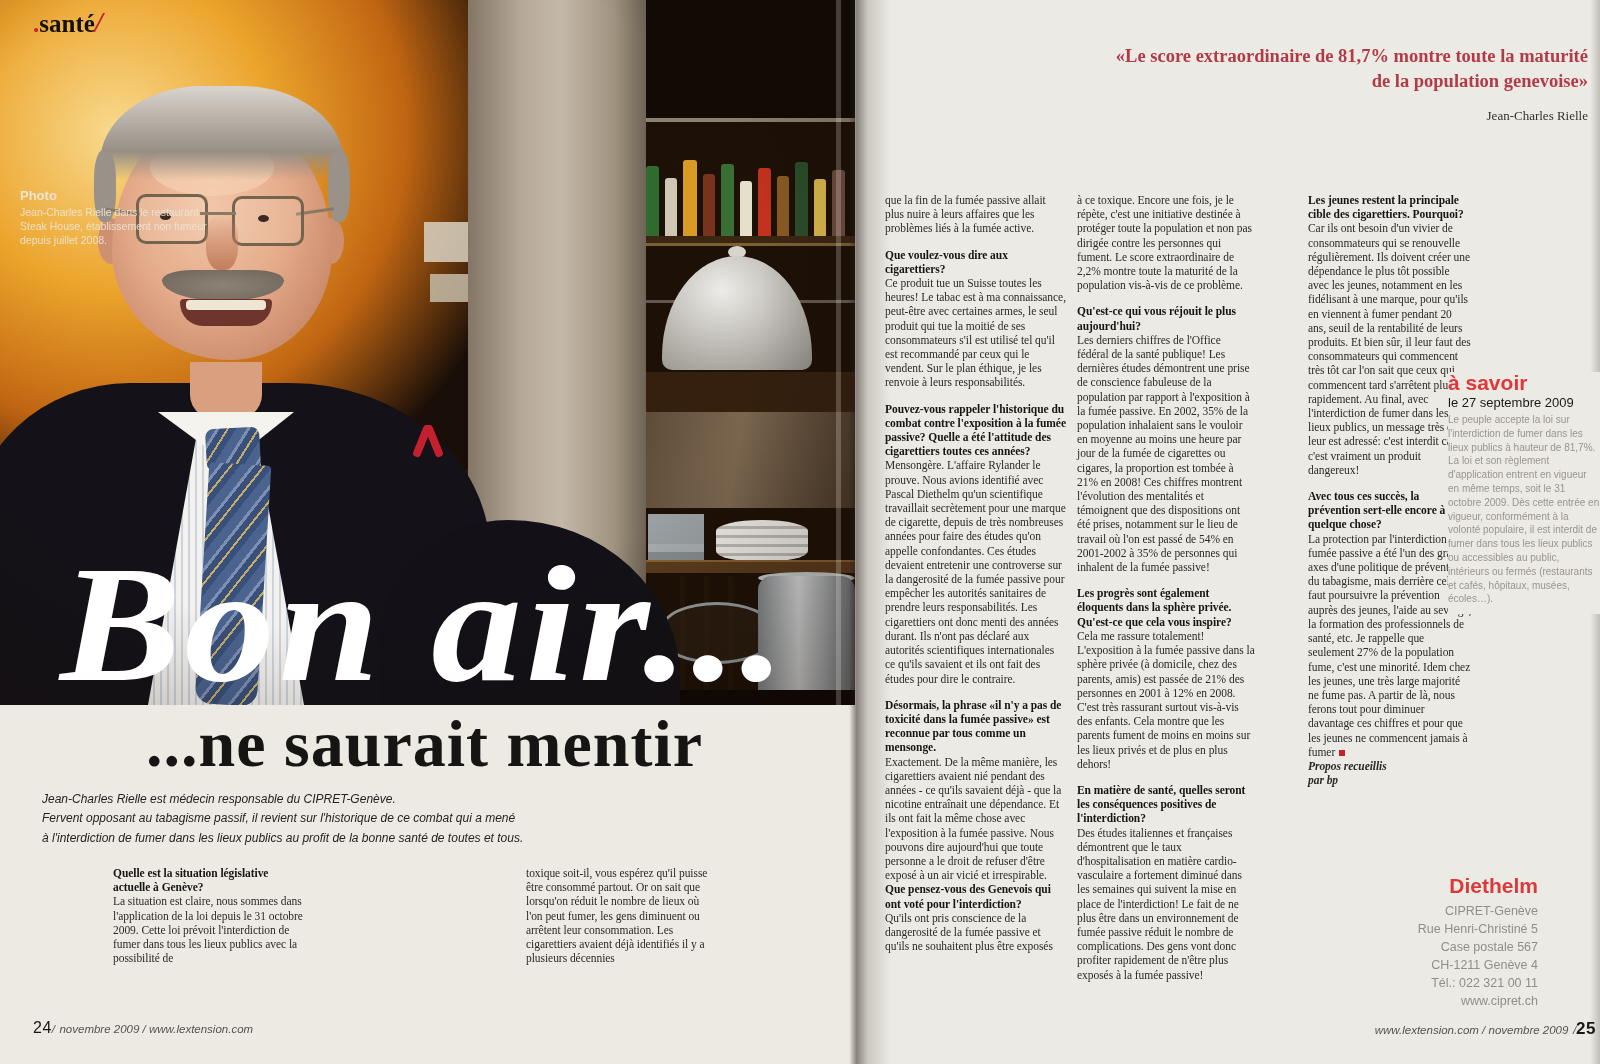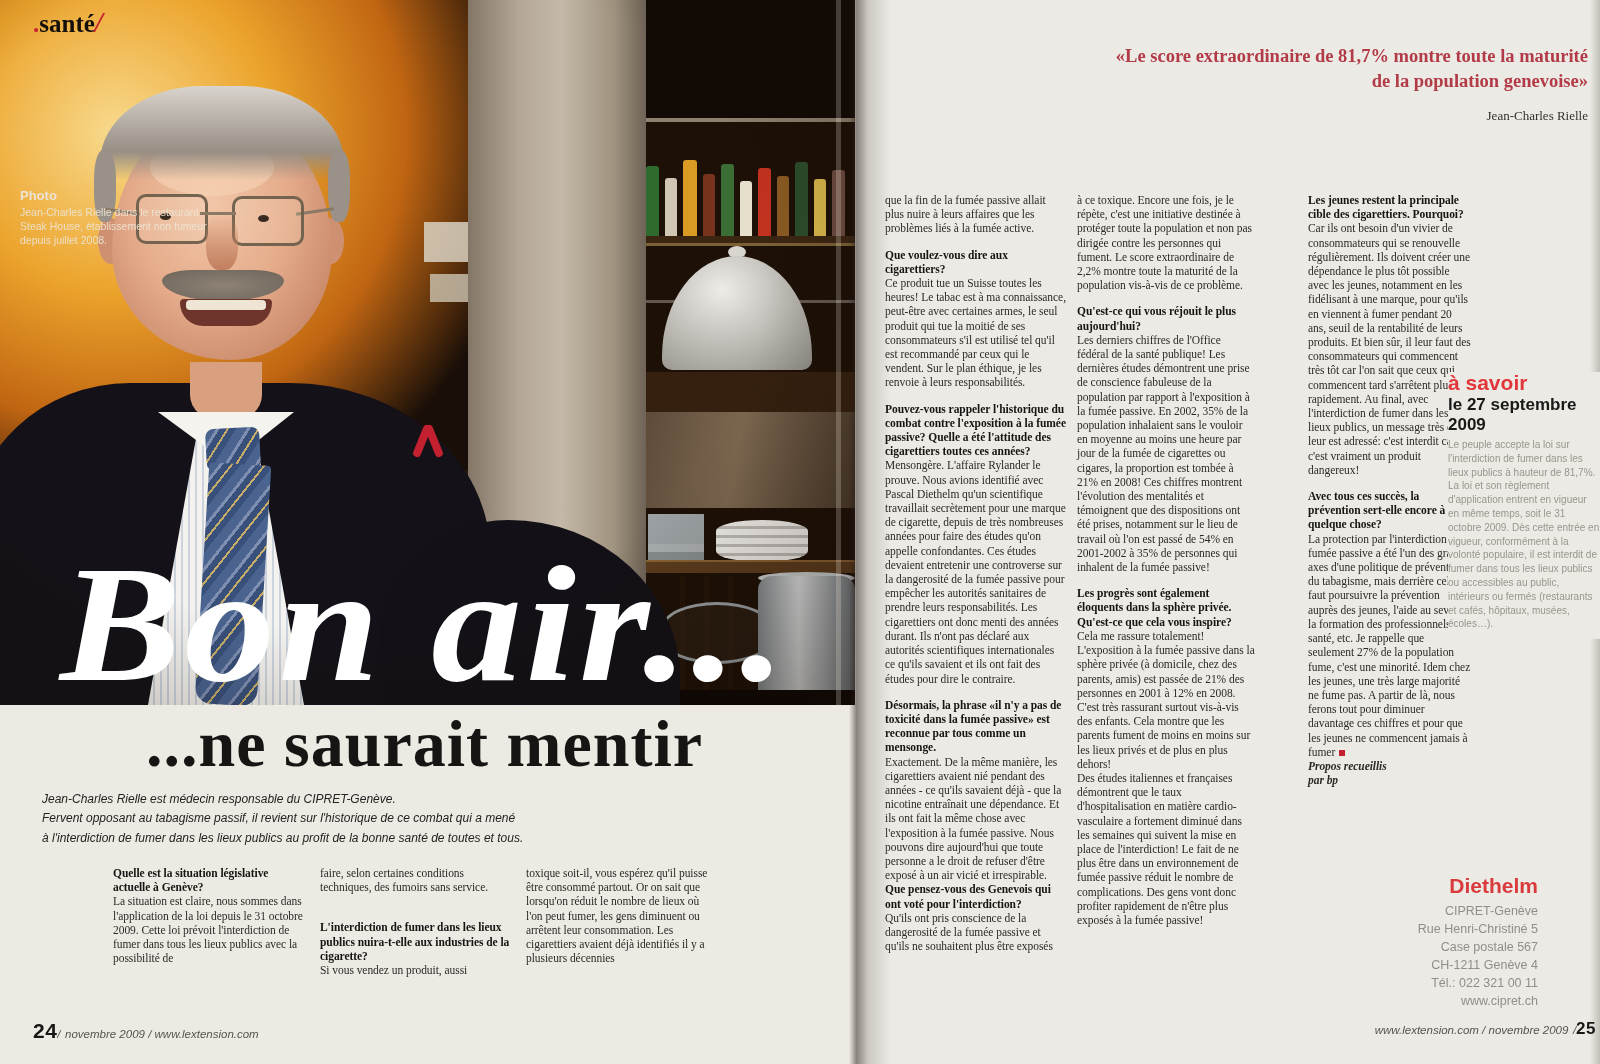"le 27 septembre 2009" #sidebar .sb-sub { font-size: 17px -> 13px; font-weight: bold -> normal }
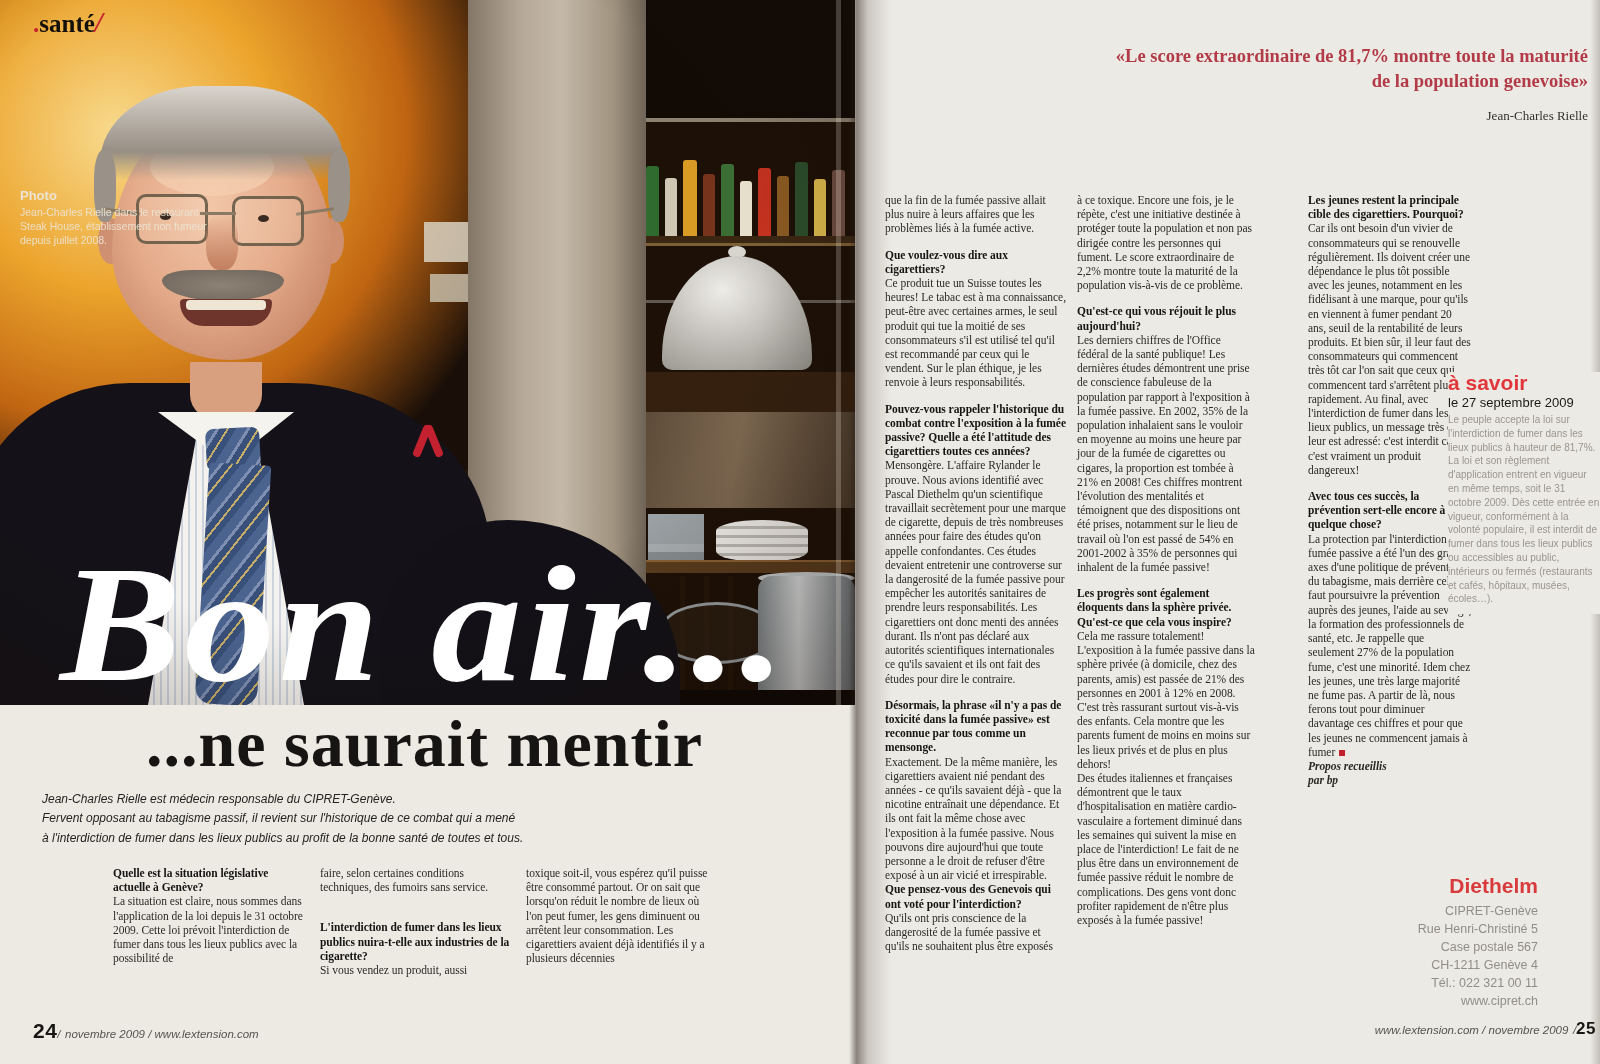"En matière de santé, quelles" p.q { html: none -> <p>En matière de santé, quelles seront les conséquences positives de l'interdiction?</p> }
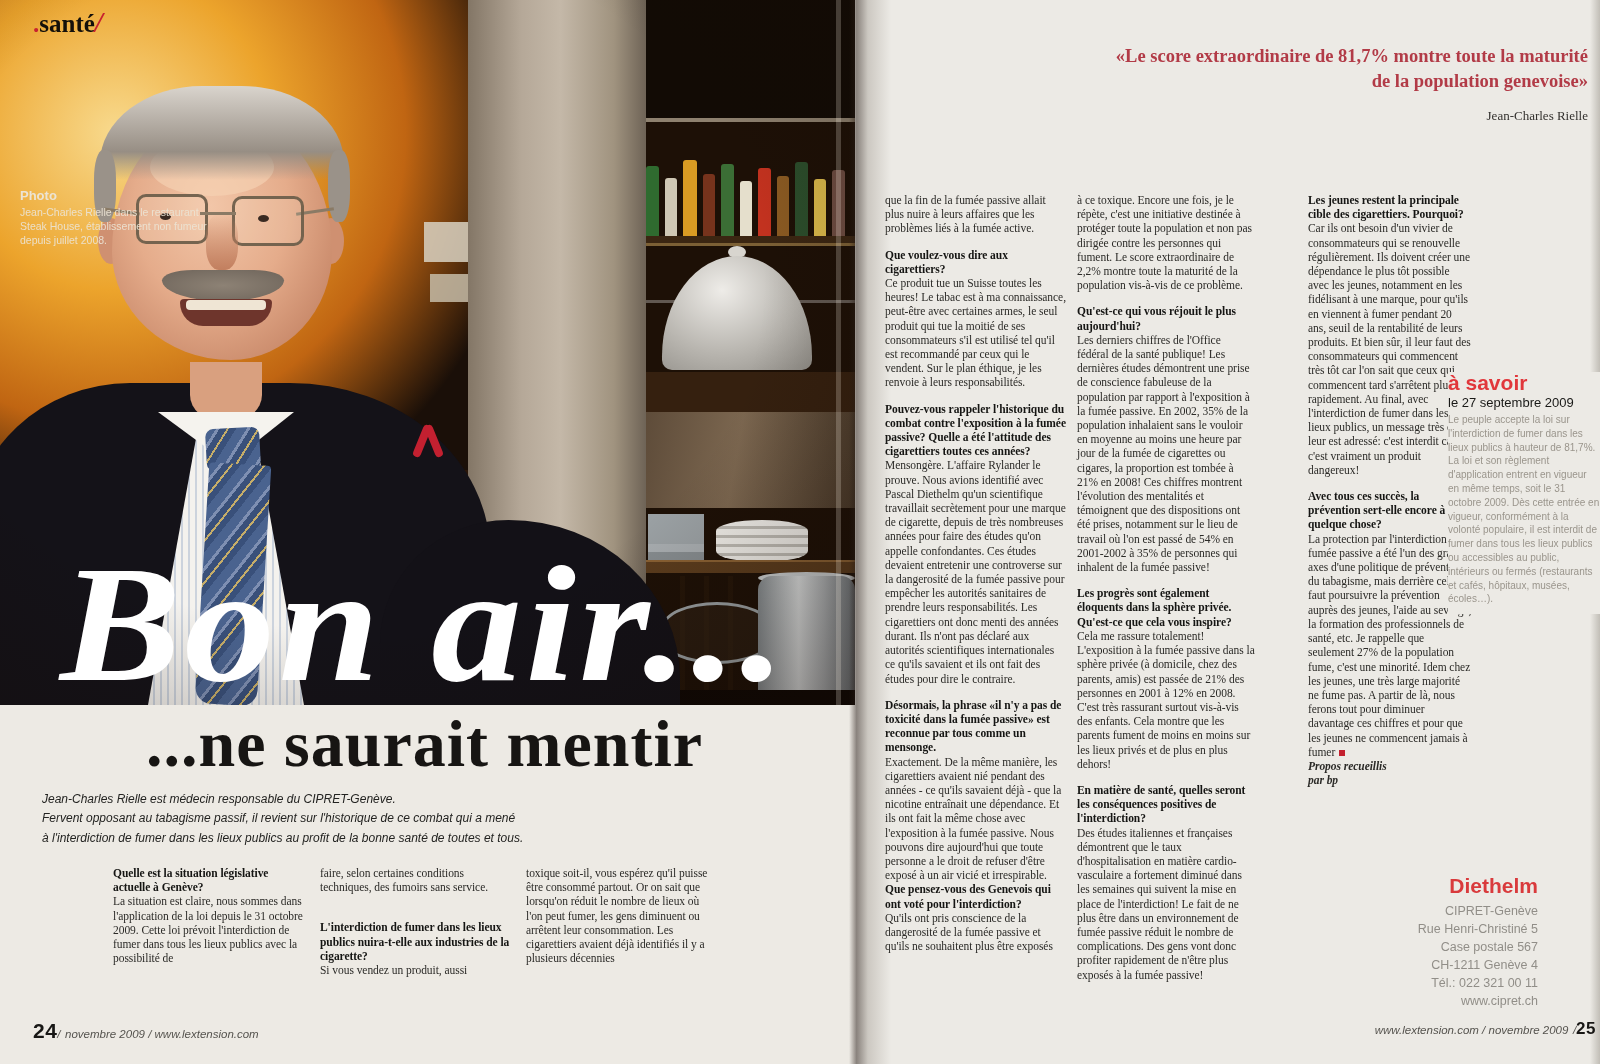"faire, selon certaines conditions" div.col { html: <div> <p>faire, selon certaines conditions techniques, des fumoirs sans service.</p> <p>L'interdiction de fumer dans les lieux publics nuira-t-elle aux industries de la cigarette?</p> <p>Si vous vendez un produit, aussi</p> </div> -> none }
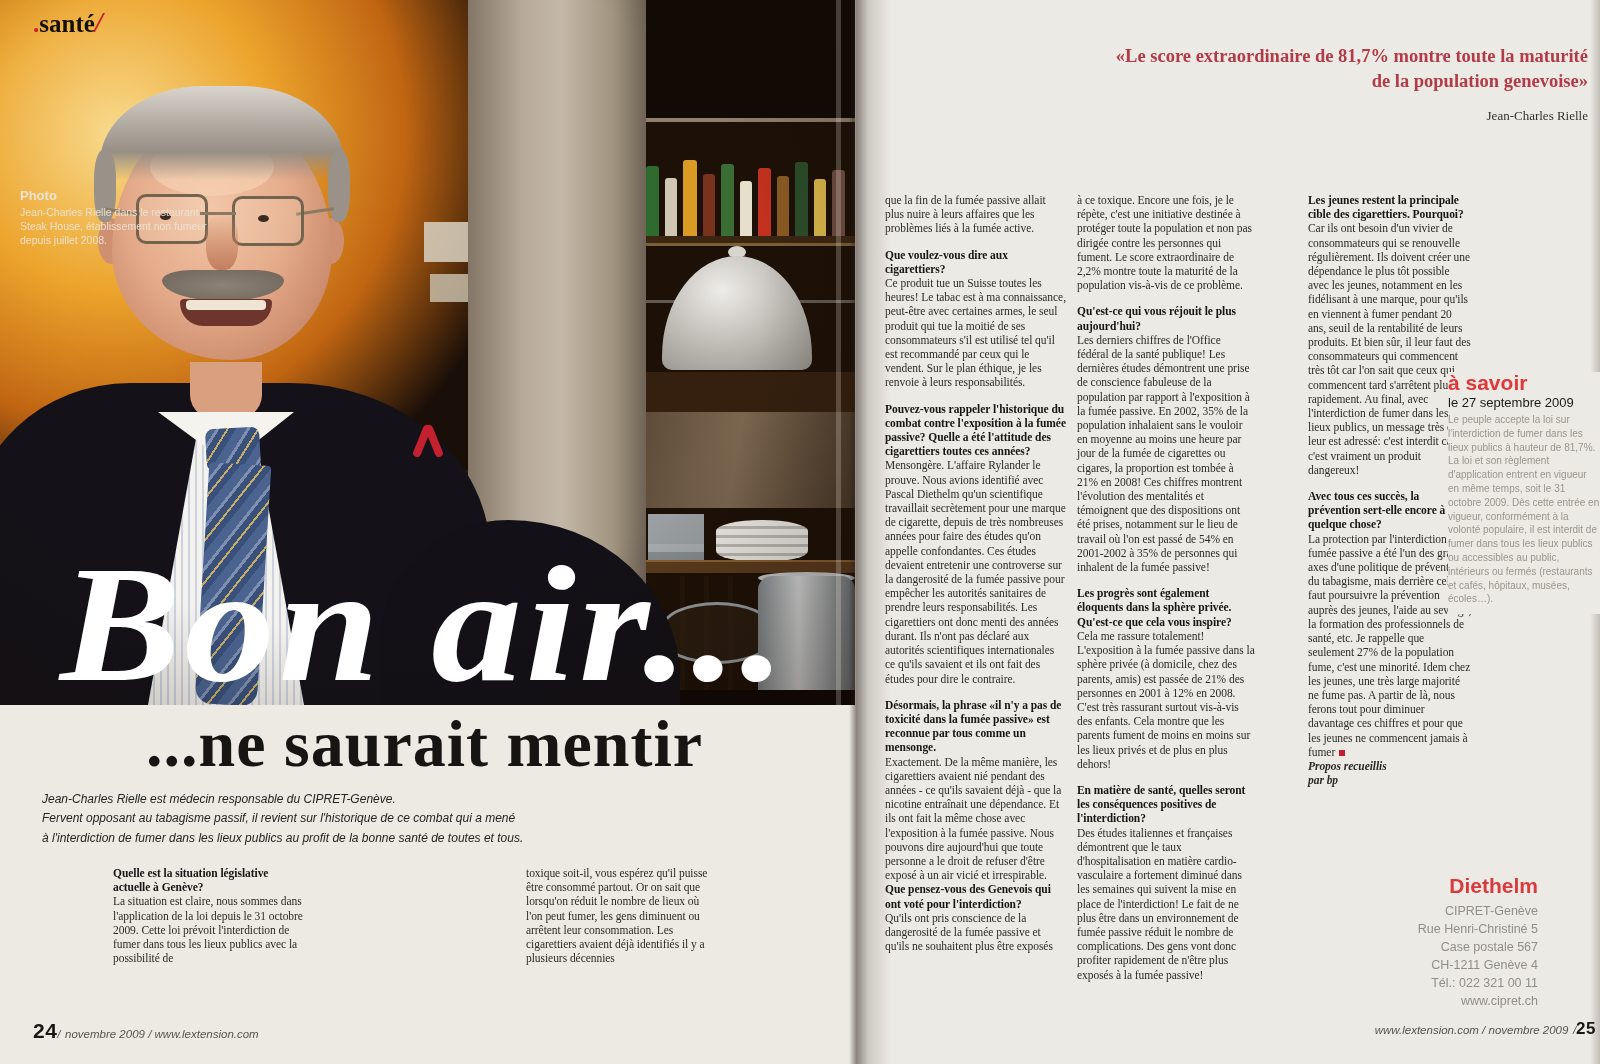"24" #footer-left .pgnum { font-size: 21px -> 16px; font-weight: 700 -> 400 }
